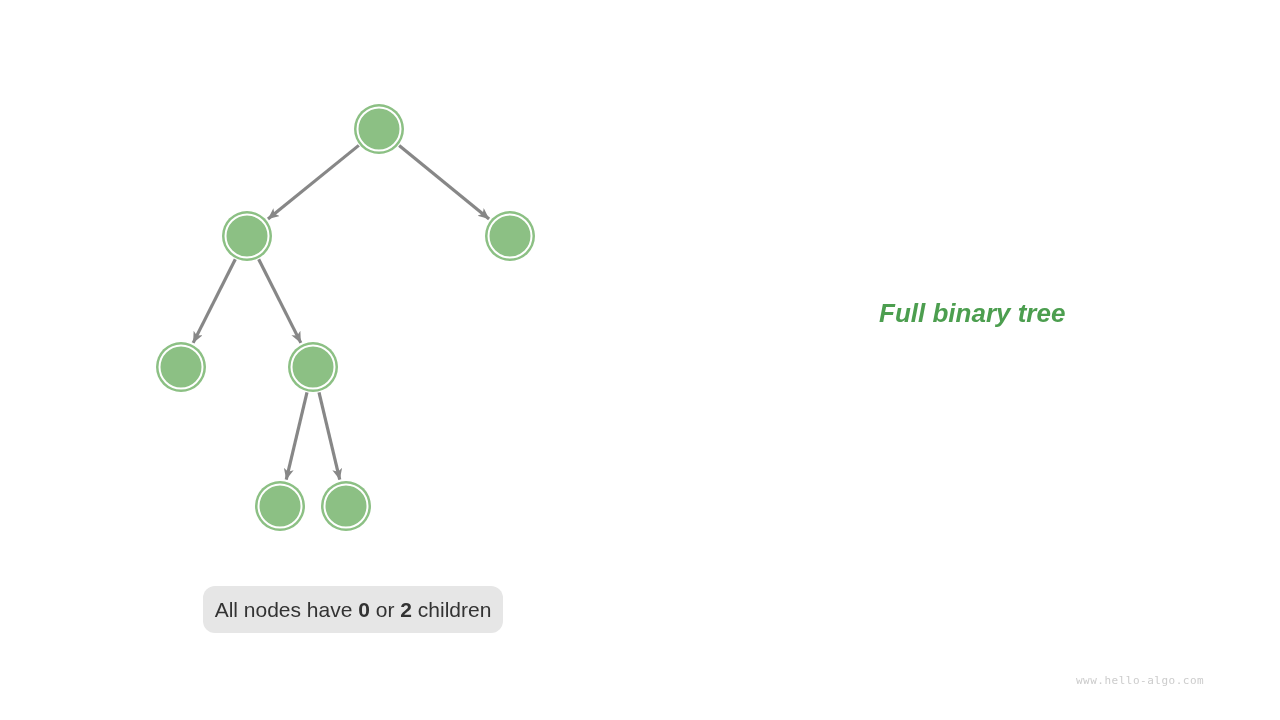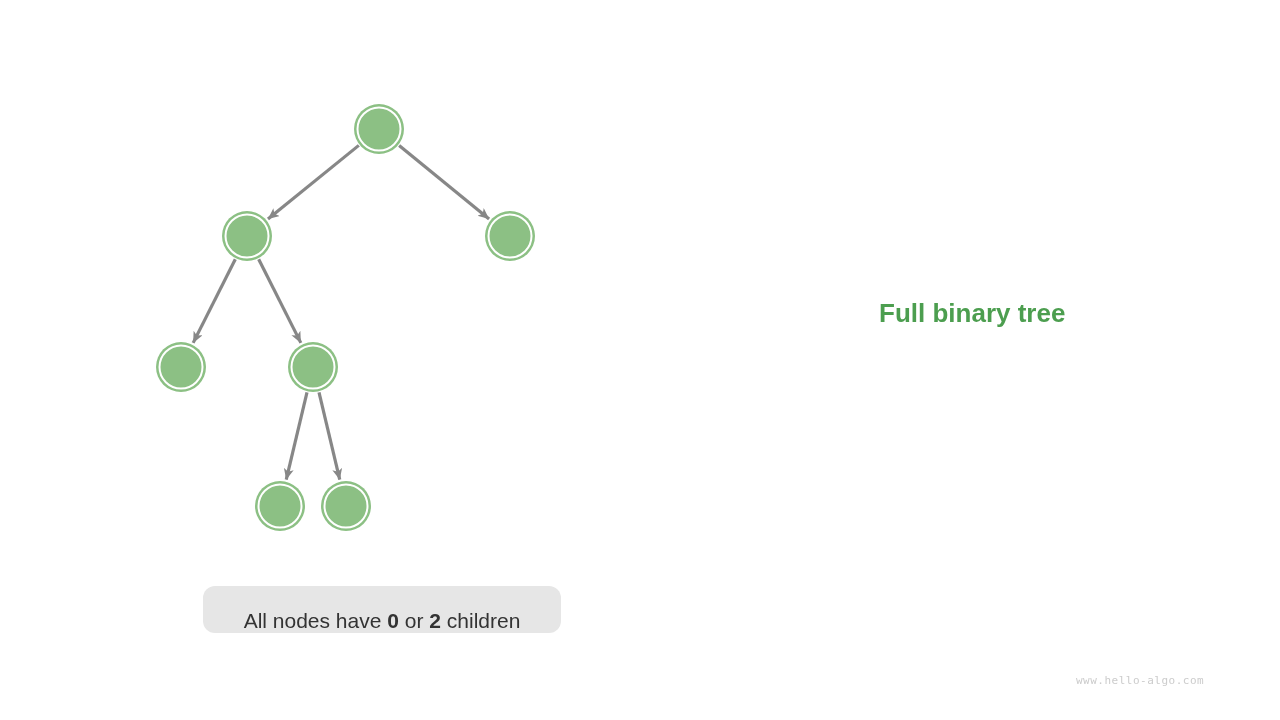"Full binary tree" .diagram-title { font-style: none -> italic }
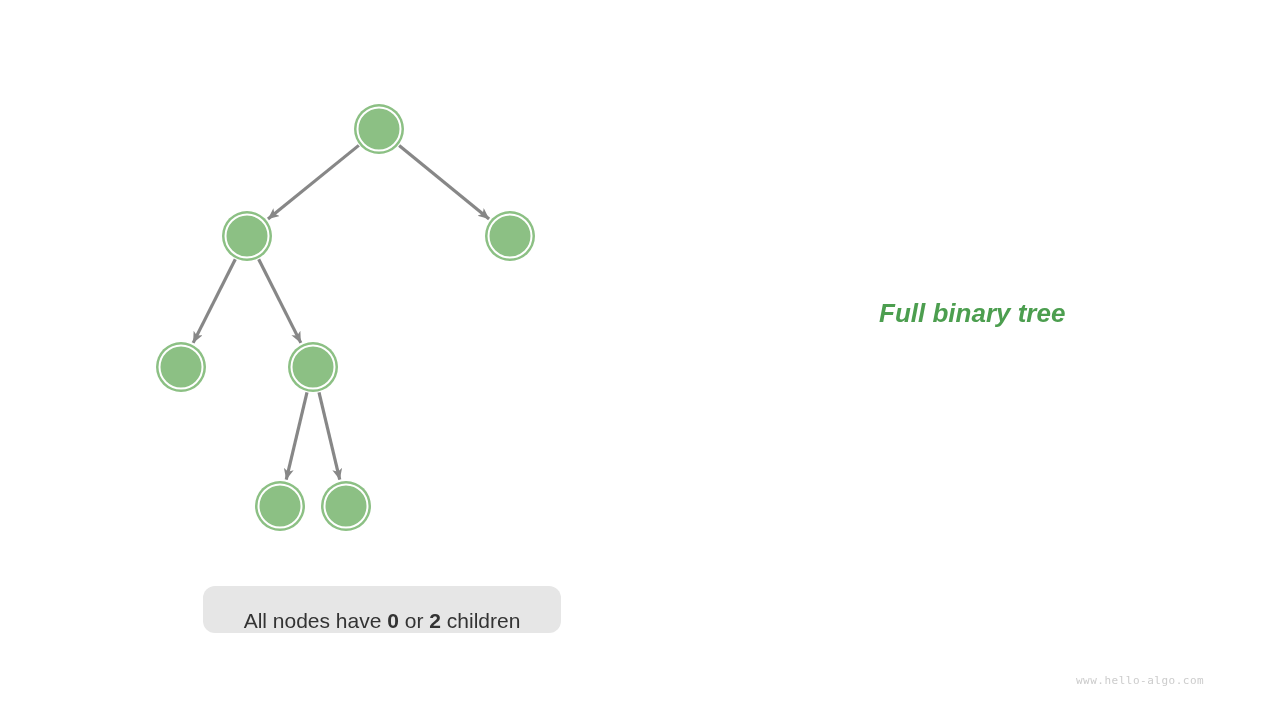"All nodes have 0 or" .caption-box { align-items: flex-end -> center; width: 358px -> 300px }
